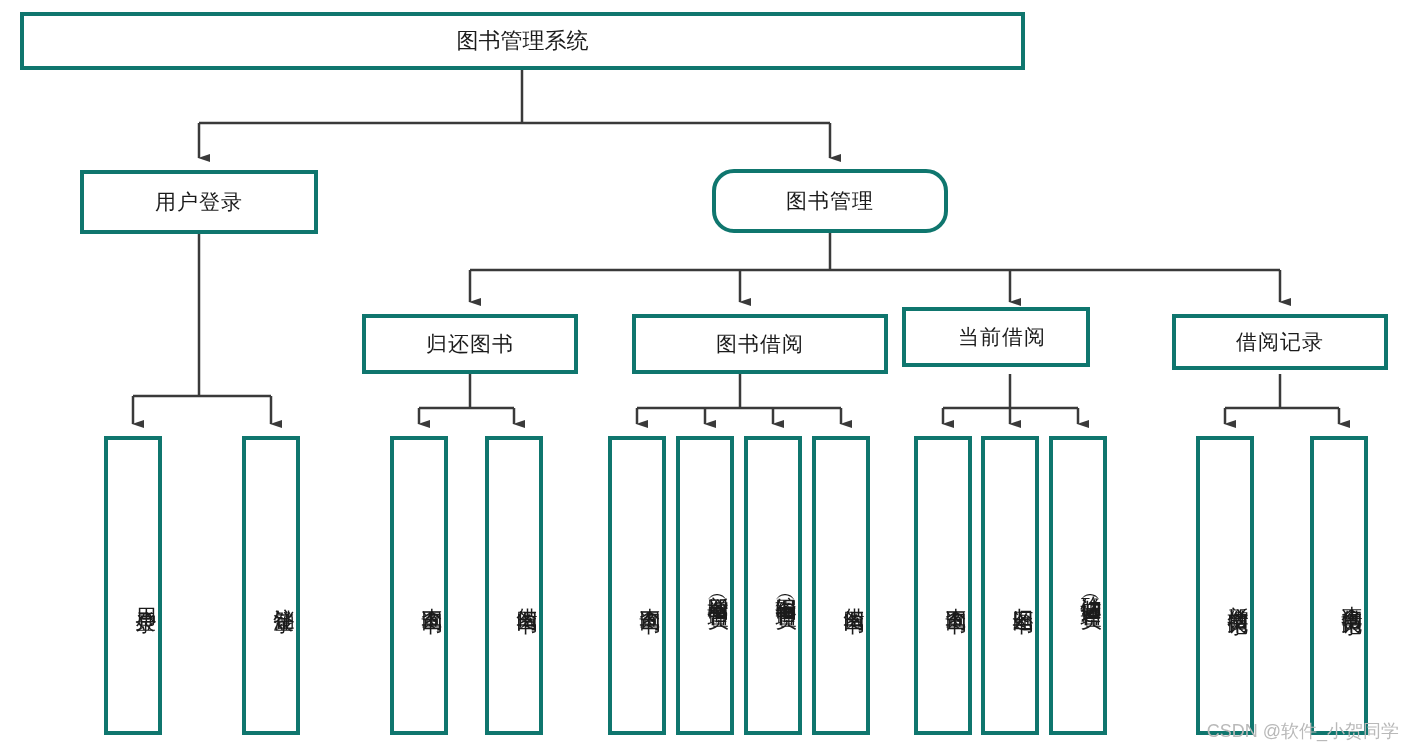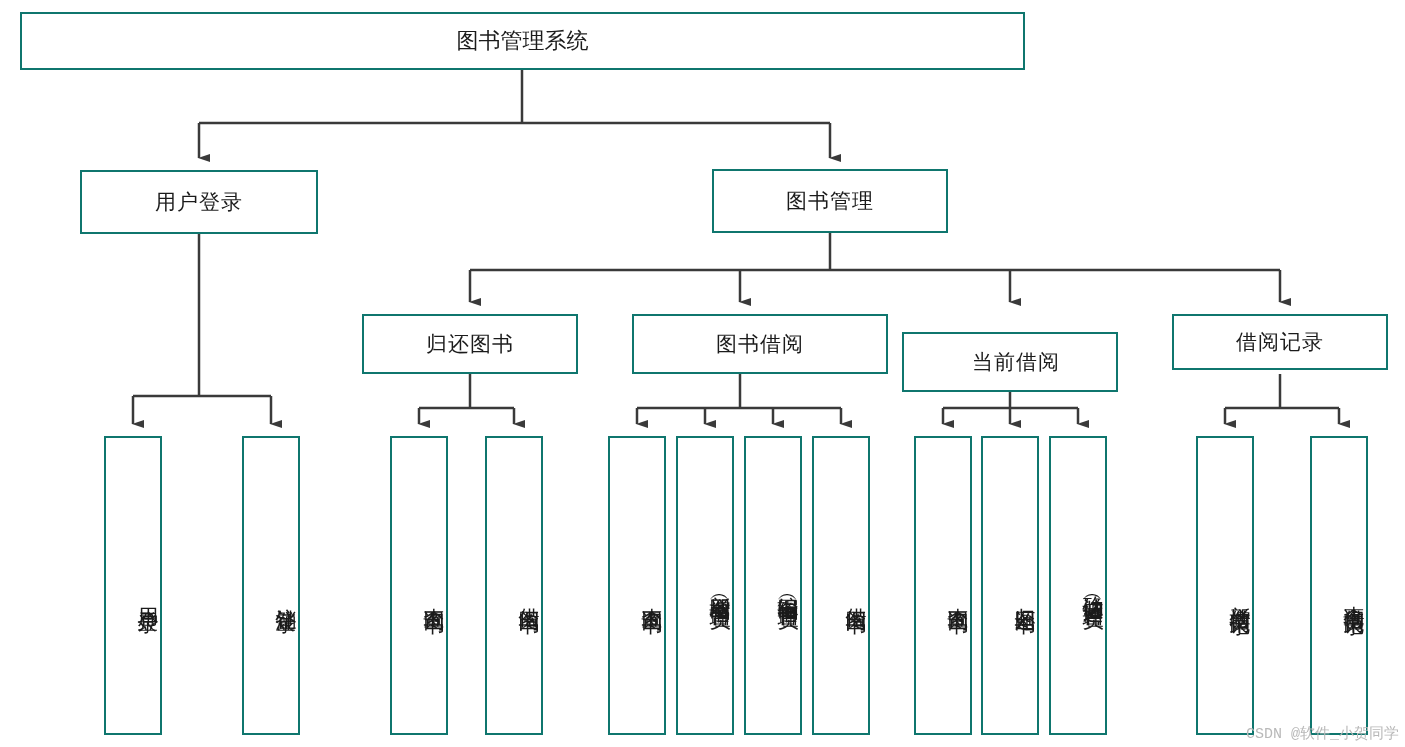"图书管理系统" .node { border: 2px solid #0f766e -> 4px solid #0f766e }
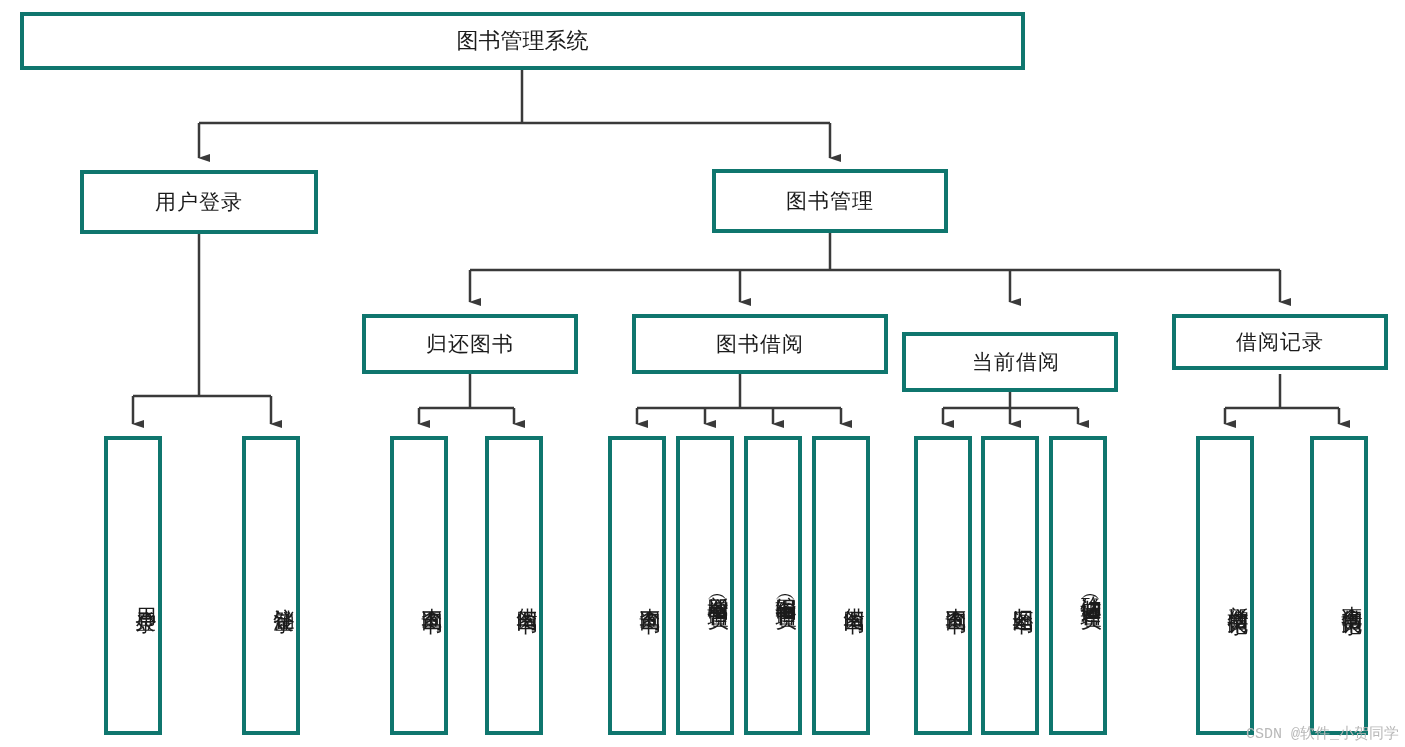"图书管理" div.node { border-radius: none -> 22px }
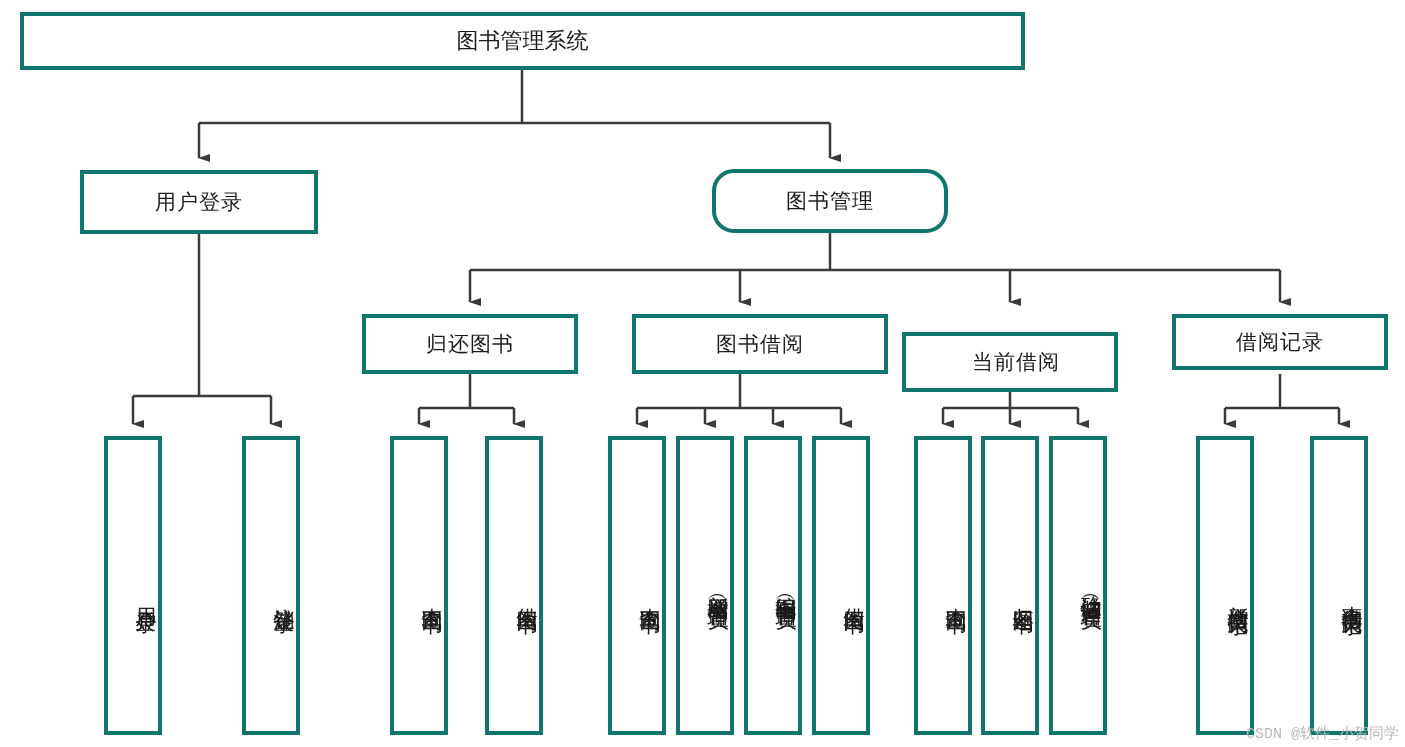"当前借阅" div.node { top: 332px -> 307px; width: 216px -> 188px }
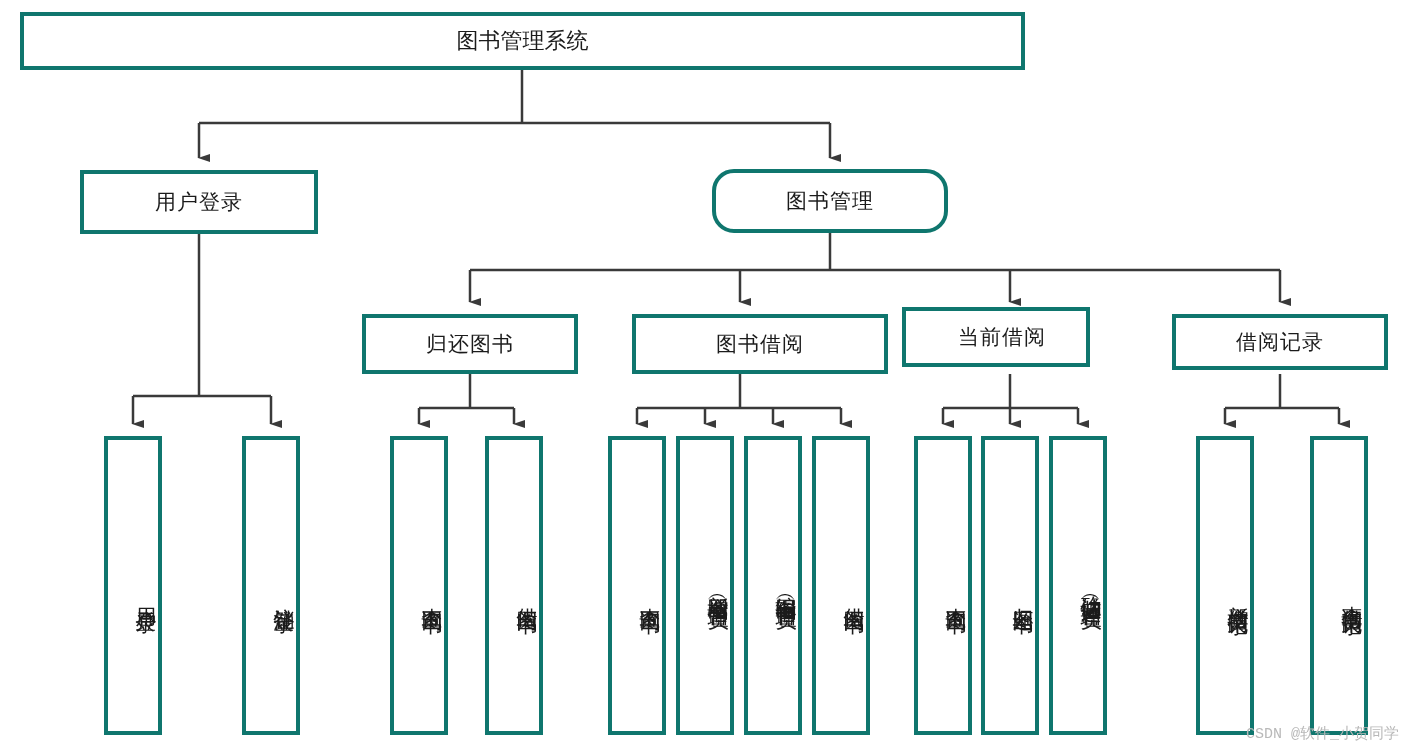"CSDN @软件_小贺同学" .watermark { font-family: Liberation Mono, monospace -> Liberation Sans, sans-serif; font-size: 15px -> 18px }
